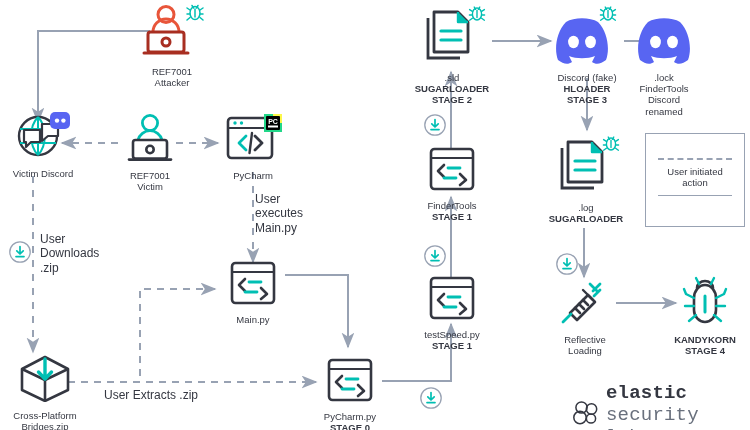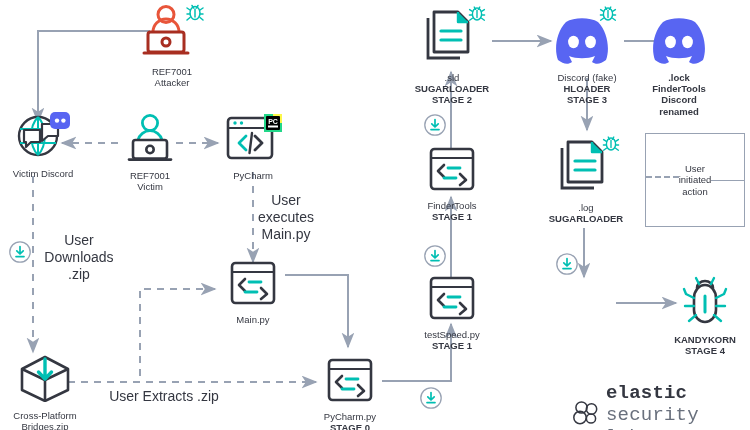".lock" div.node { font-weight: bold -> none; left: 633px -> 618px }
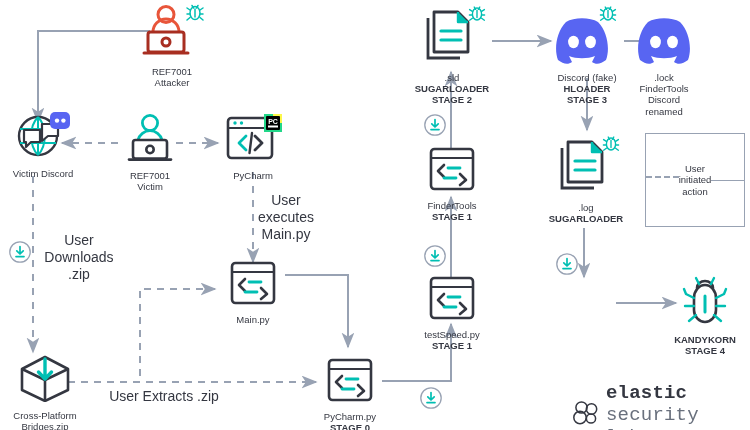"User initiated" .legend { flex-direction: row -> column }
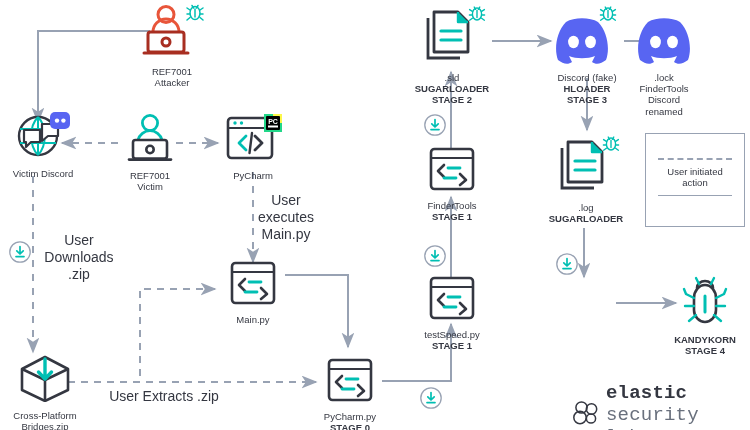"User" .edge-label { font-size: 14px -> 12px; text-align: center -> none }
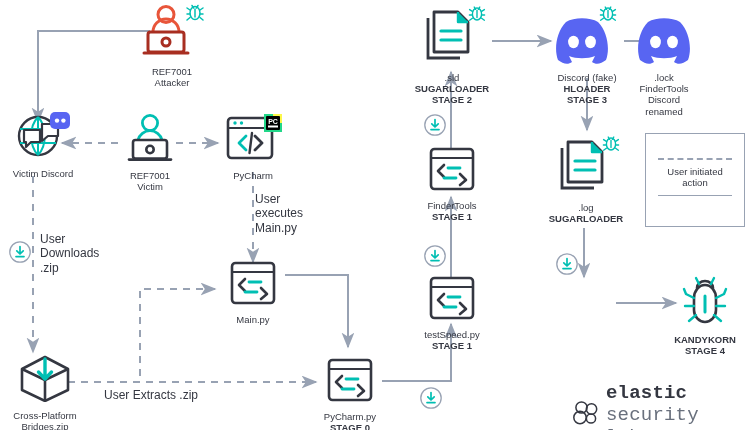"Reflective" div.node { html: none -> <div> <span> <svg> <g> <path></path> <path></path> <path></path> </g> <g> <path></path> <path></path> <path></path> <path></path> </g> </svg> </span> <span> <span>Reflective</span> <span>Loading</span> </span> </div> }
